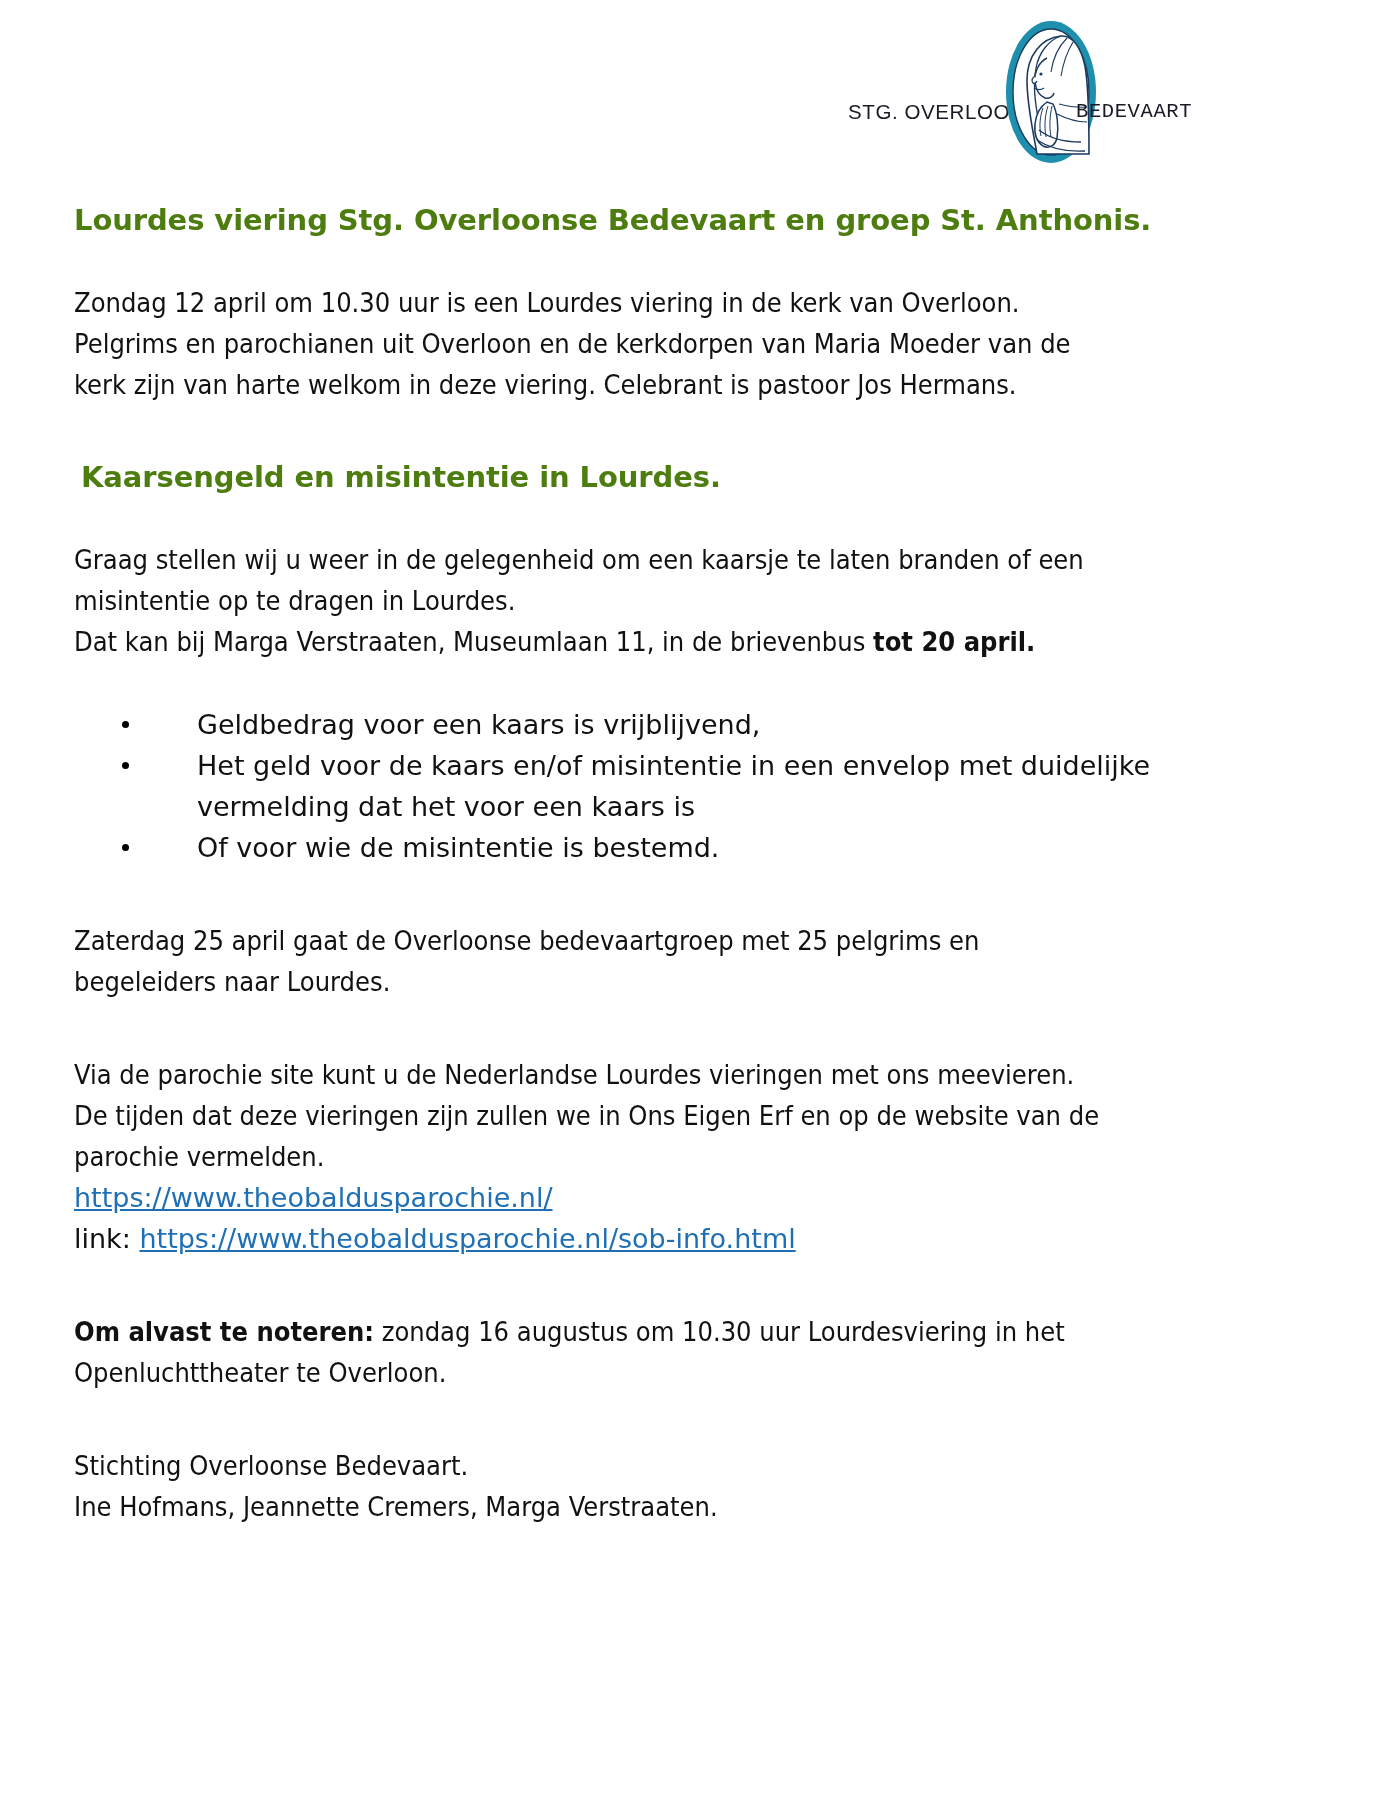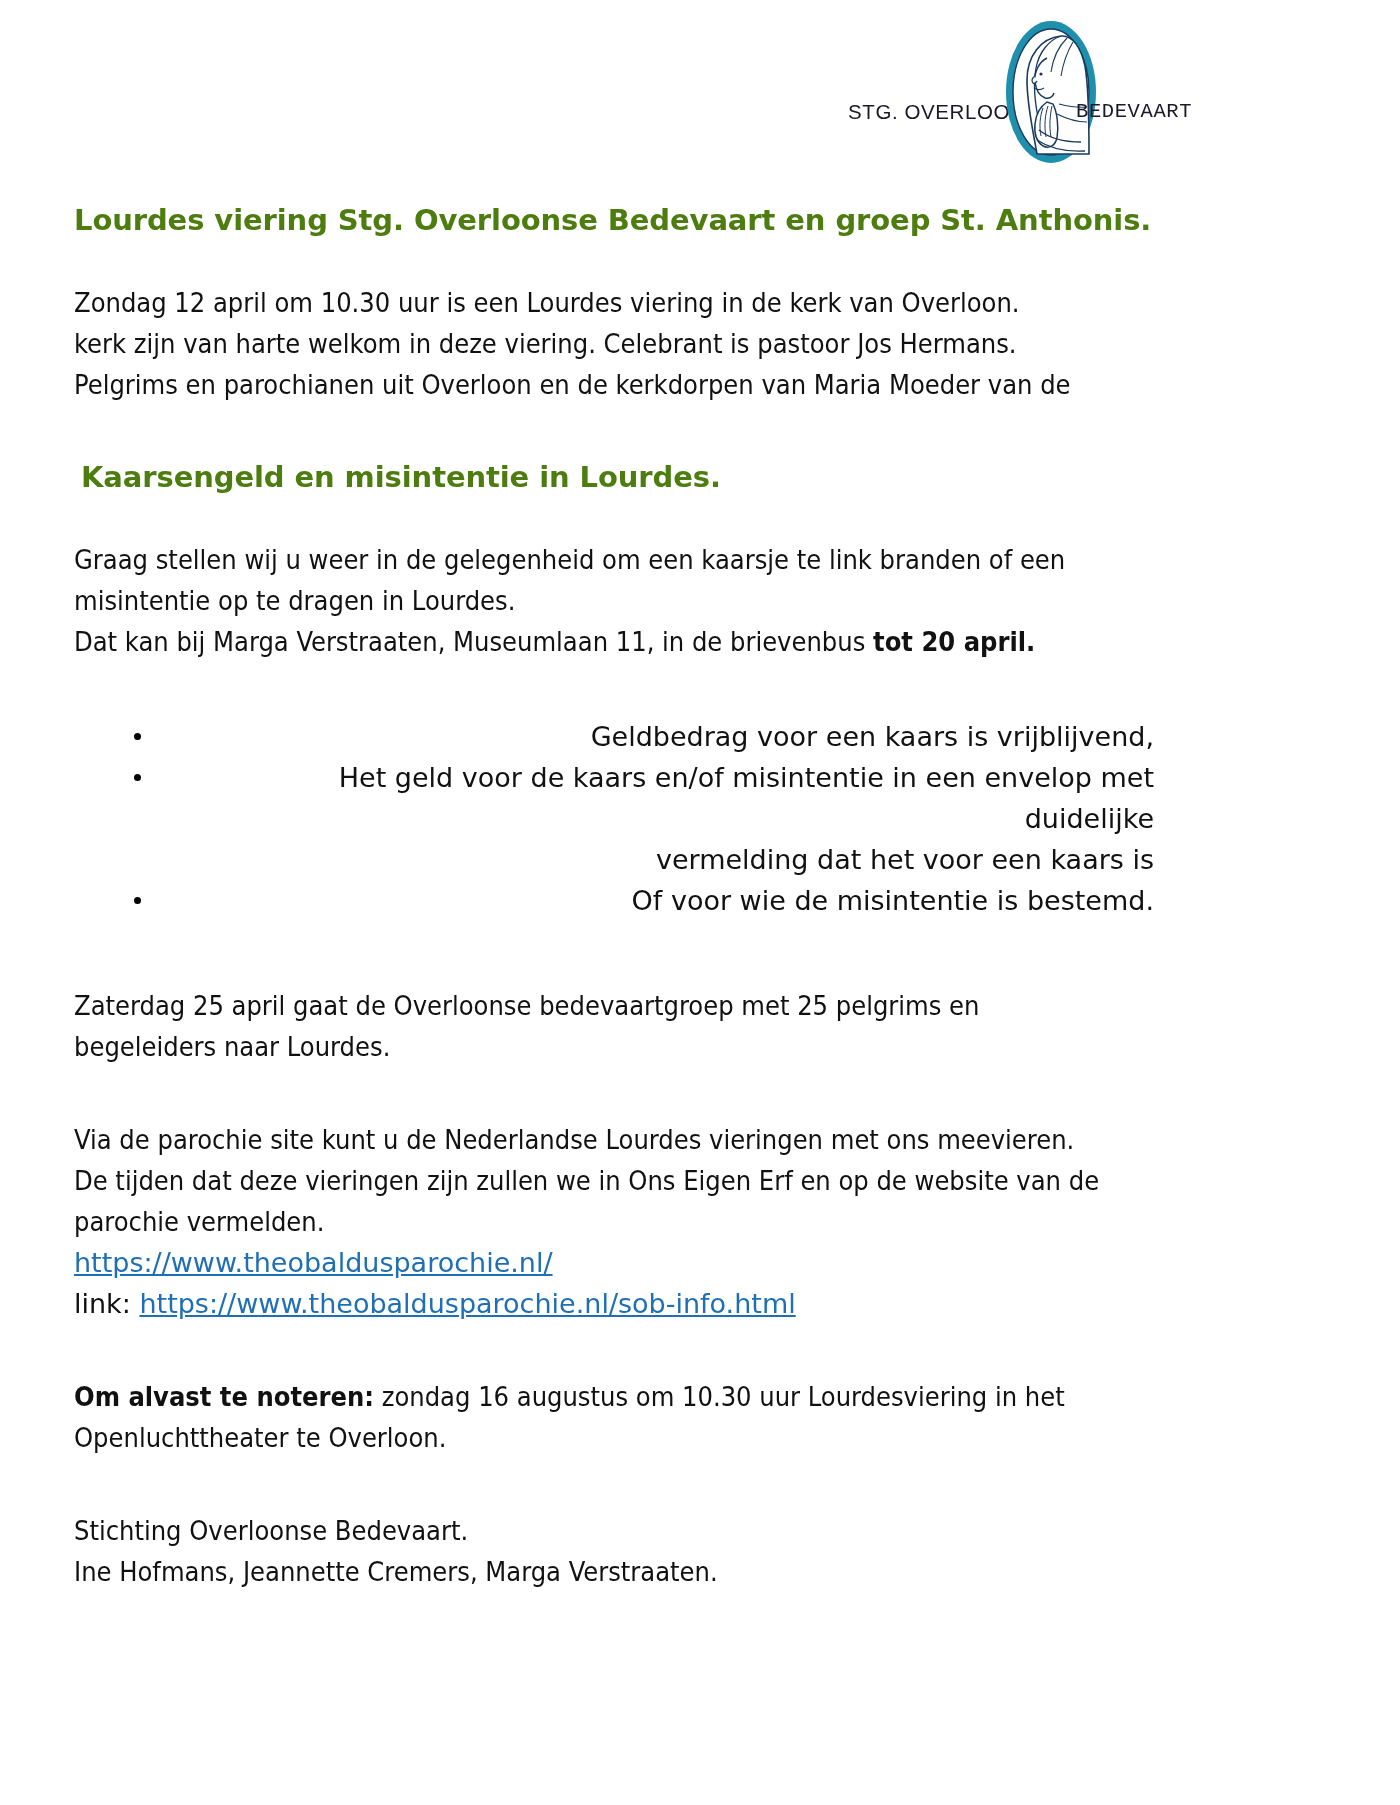"kerk zijn van harte welkom" span.line { order: before "Pelgrims en parochianen uit Overloon" -> after "Pelgrims en parochianen uit Overloon" }
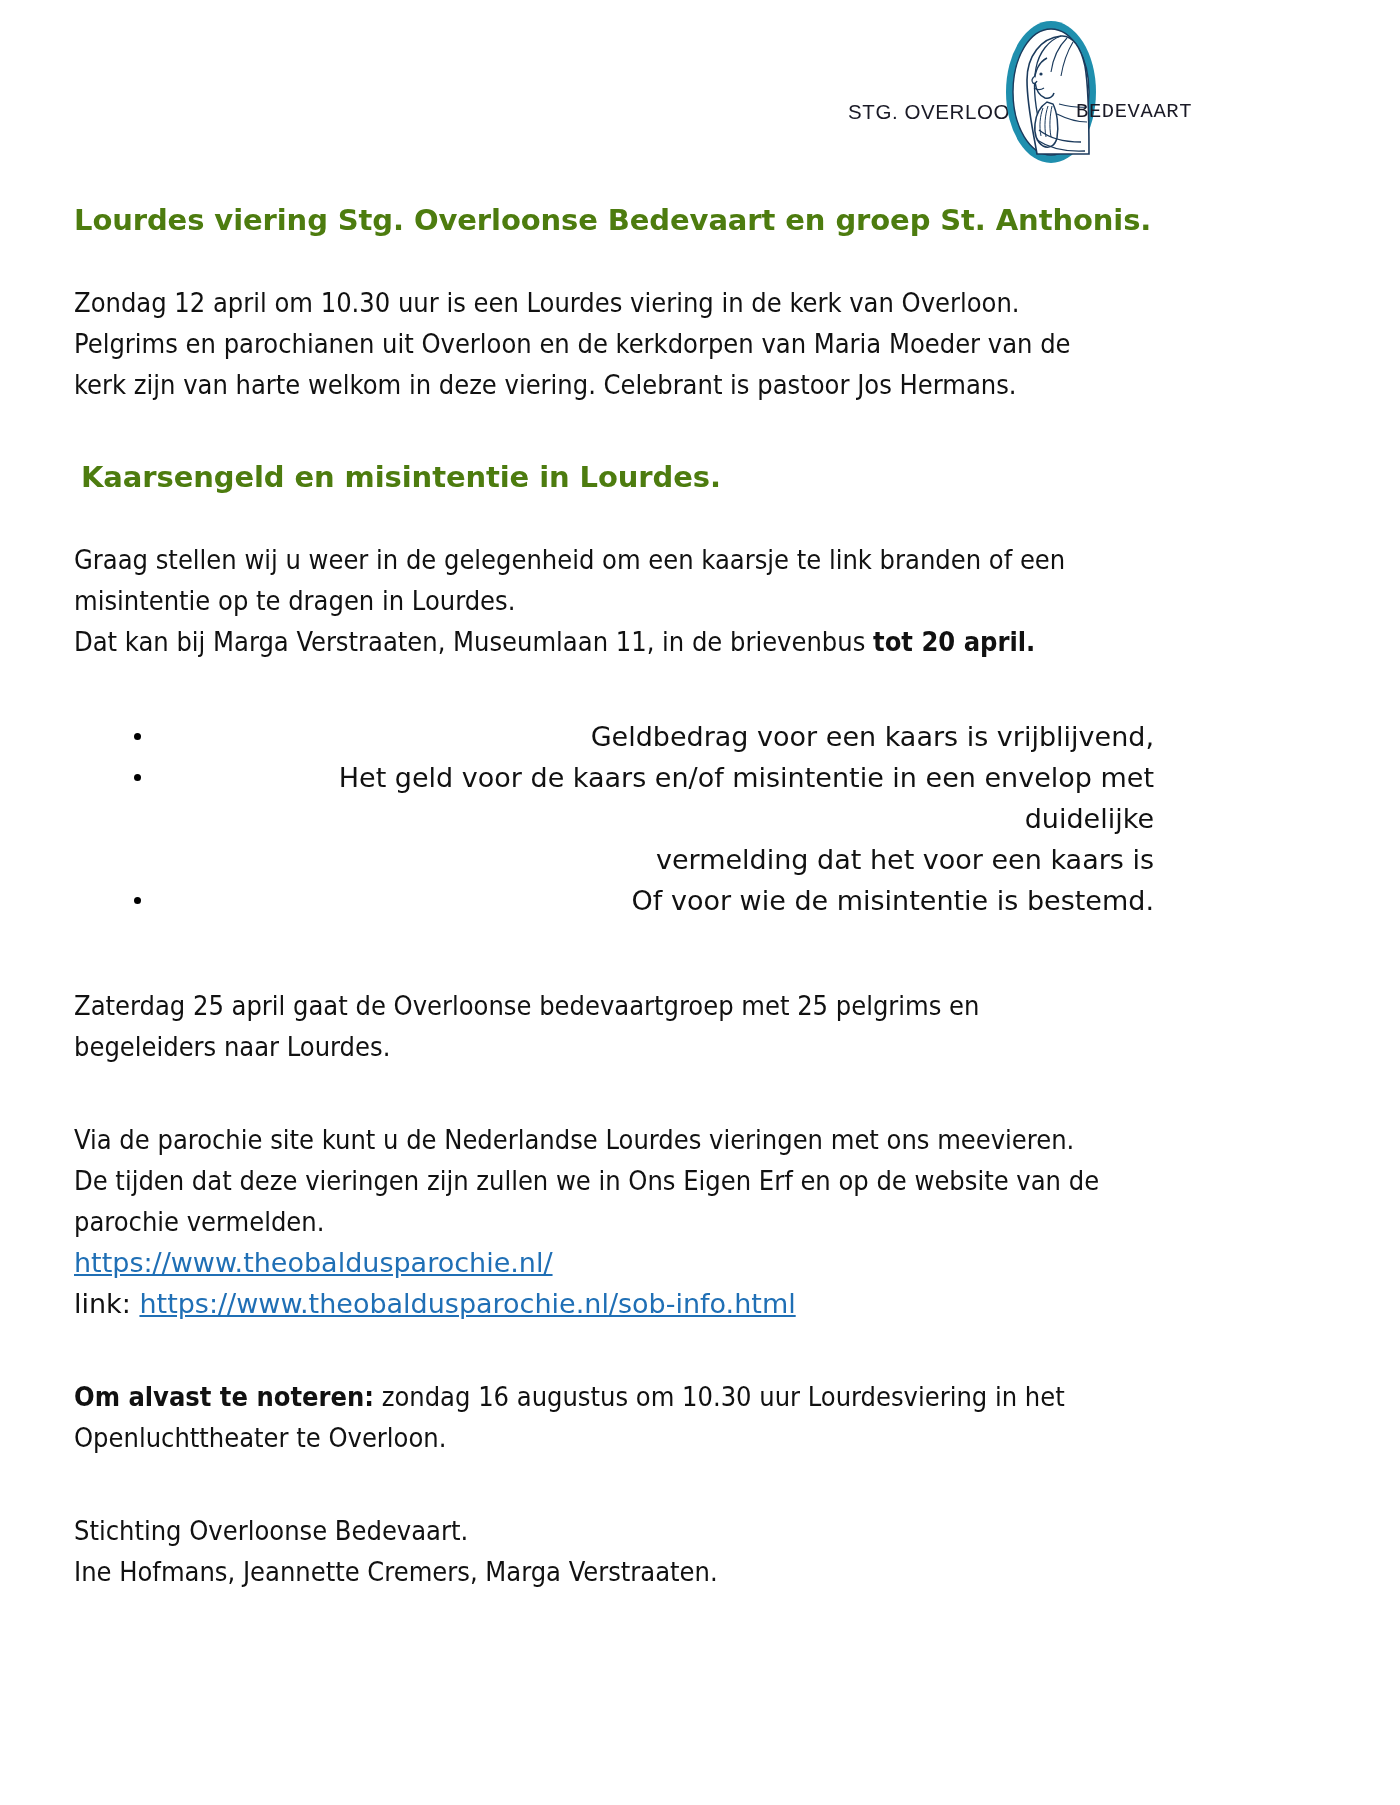"Graag stellen wij u weer" span.line { text: link -> laten }
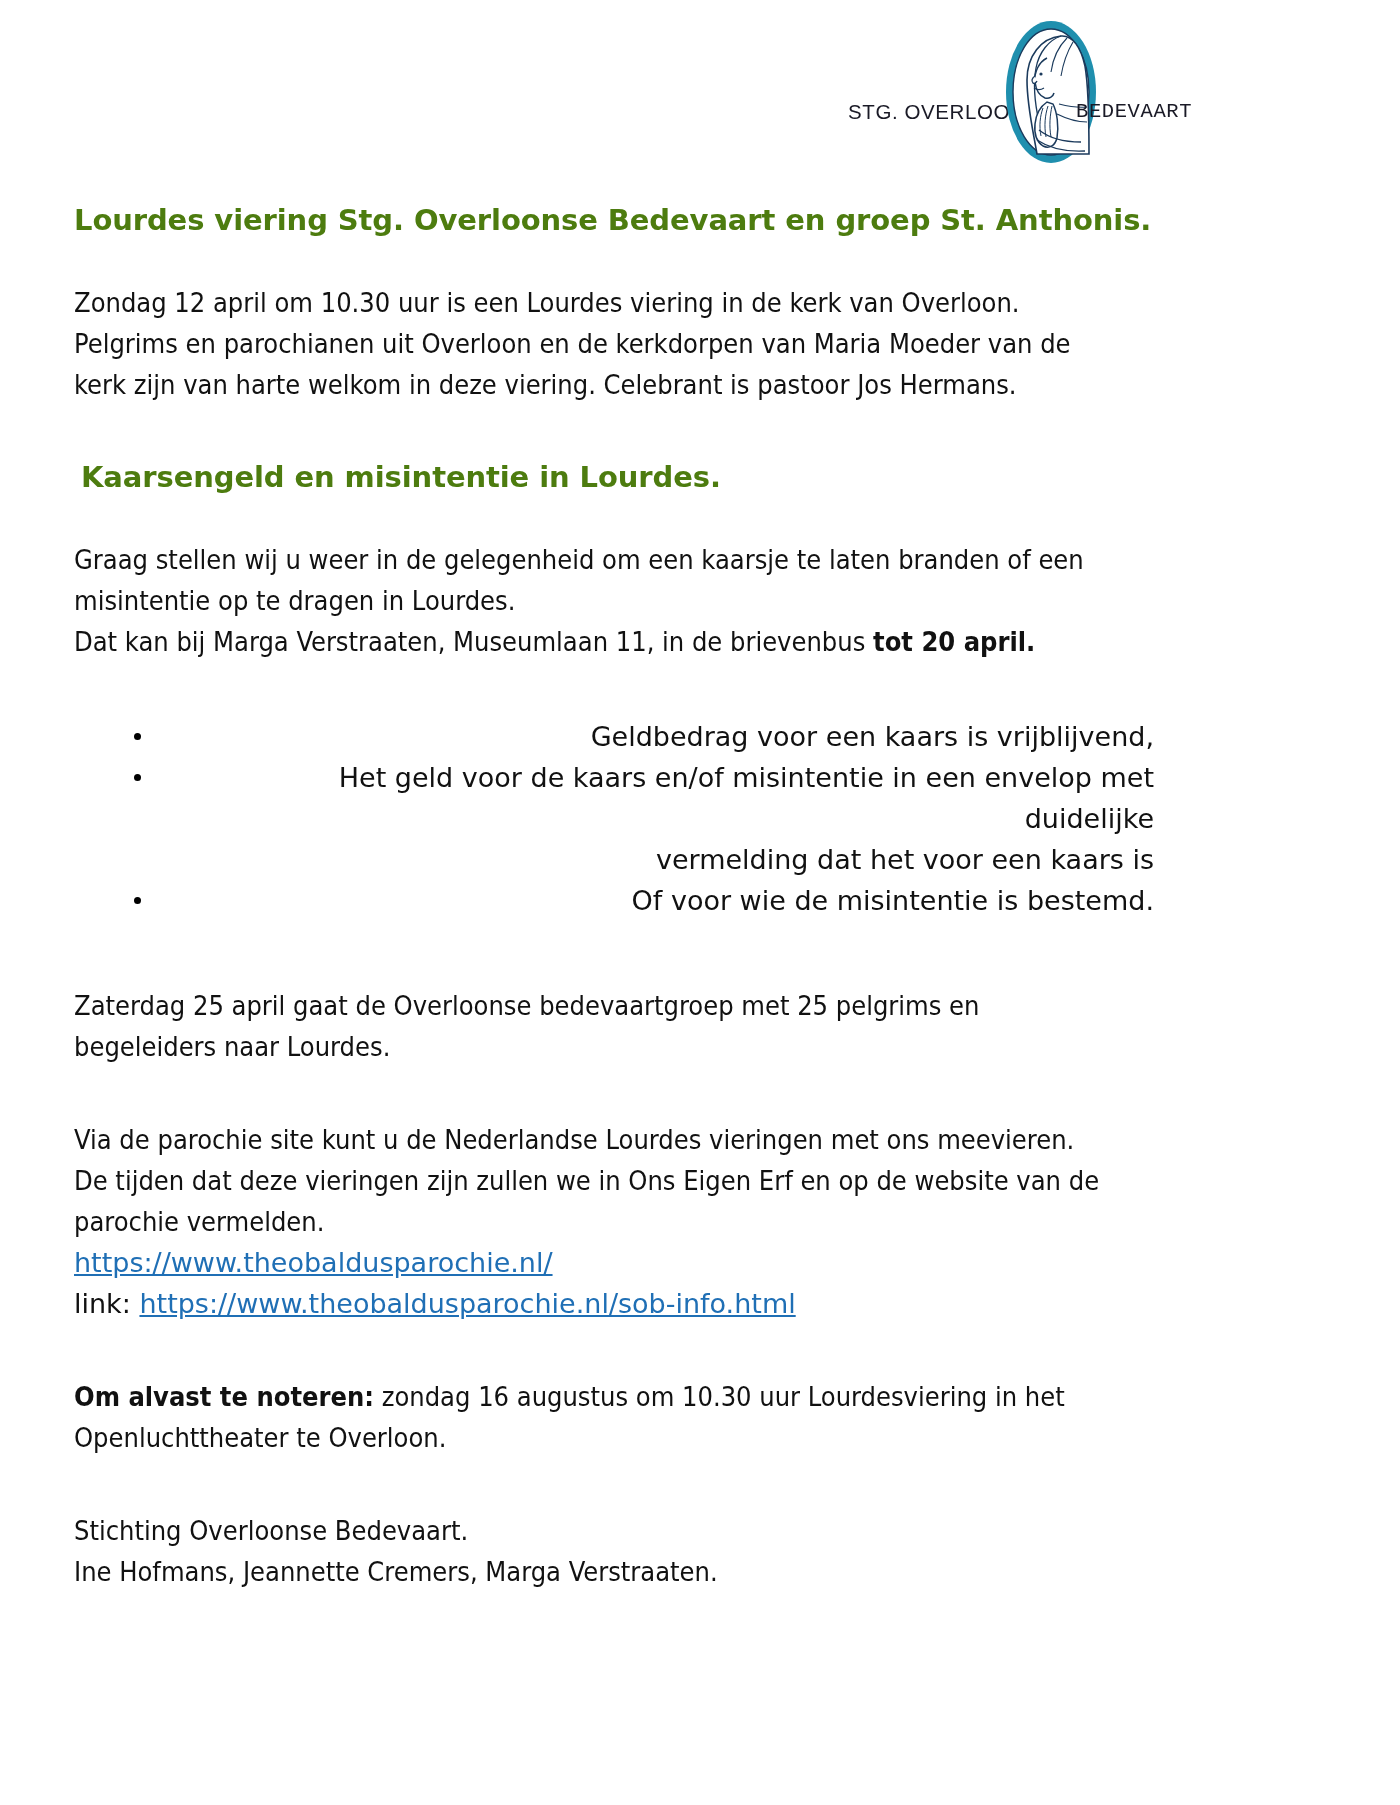"Geldbedrag voor een kaars is" ul.bullets { margin: 12px -> 0; text-align: right -> none }
